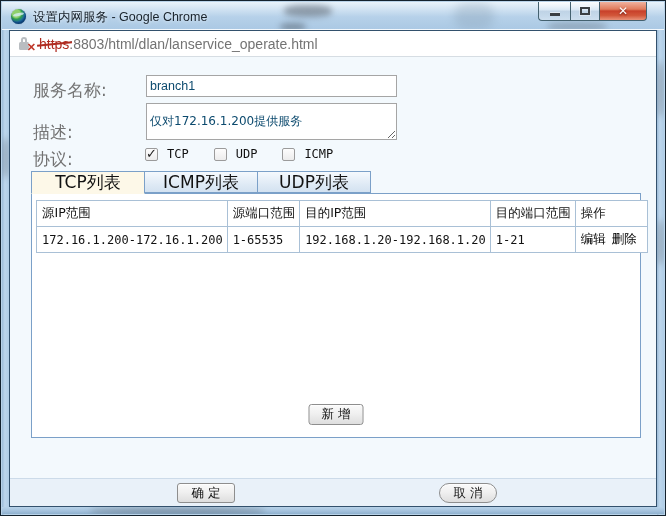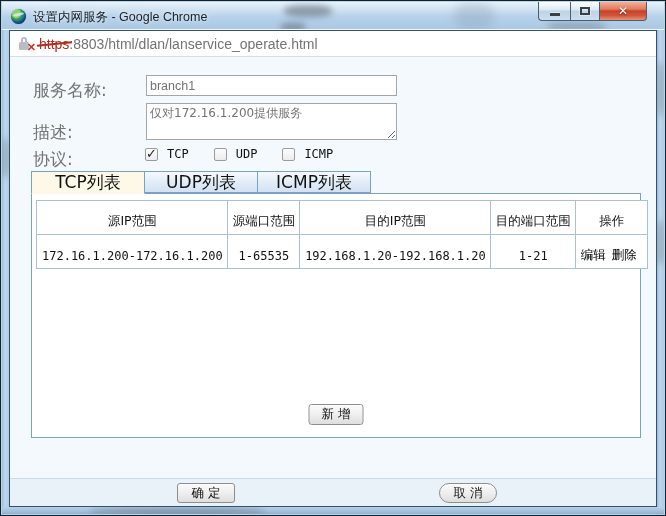"branch1" .txt-input, .txt-area { color: #737373 -> #0c4a6e; padding: 2px 3px -> 10px 3px }
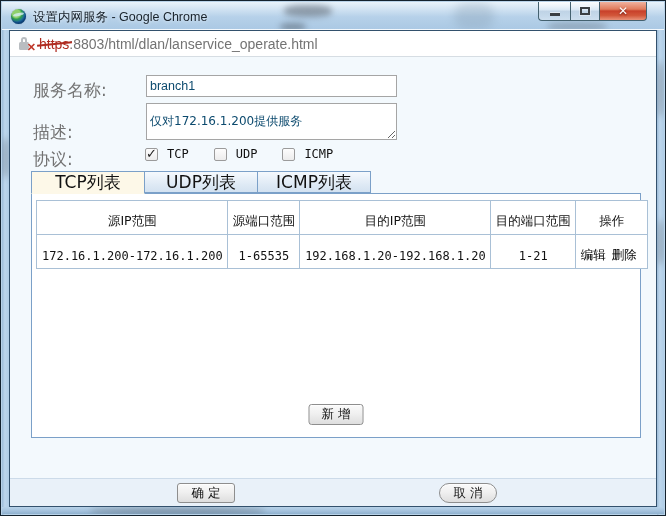"UDP列表" div.tab { order: before "ICMP列表" -> after "ICMP列表" }
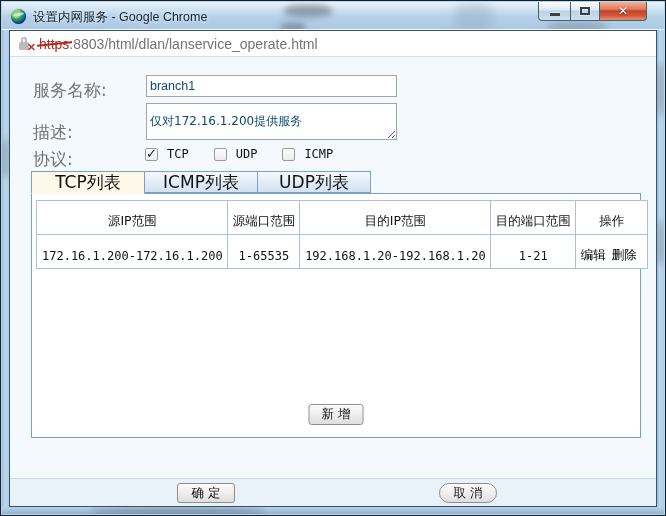"源IP范围" table.svc th, table.svc td { padding: 12px 4px 4px 5px -> 4px 4px 4px 5px; text-align: center -> left }
